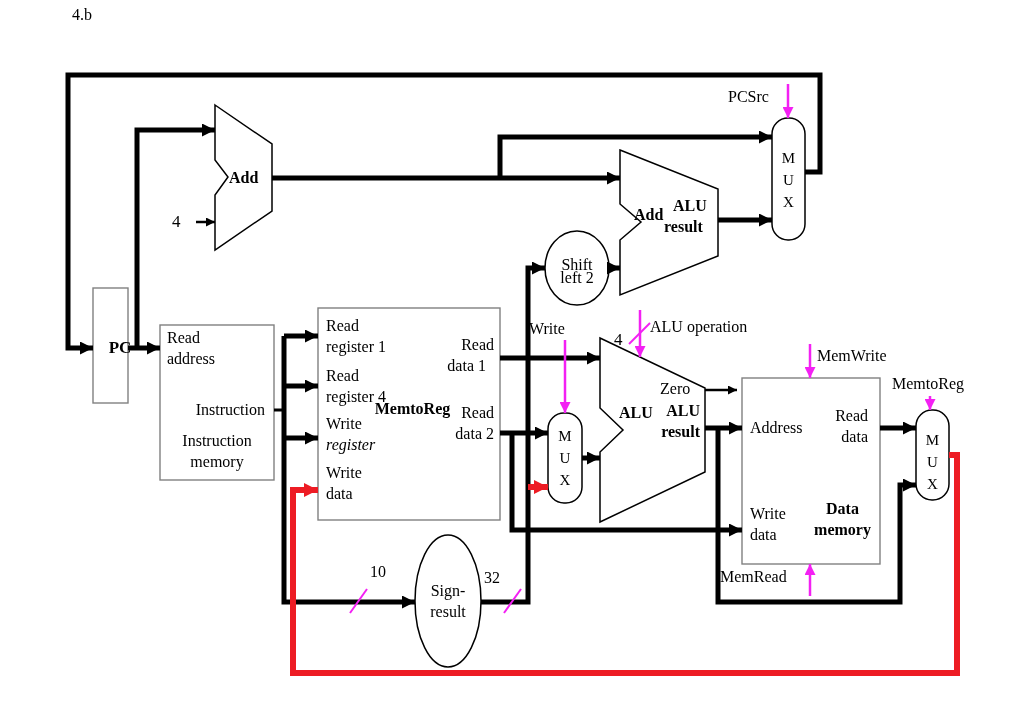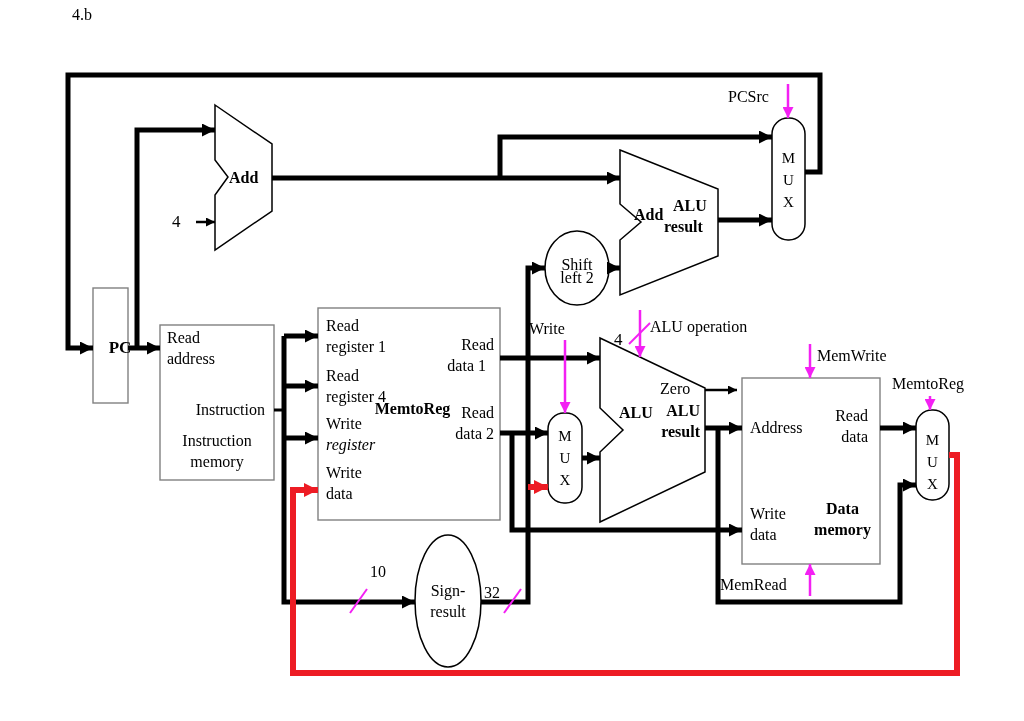"32" div.lbl { top: 582px -> 567px }
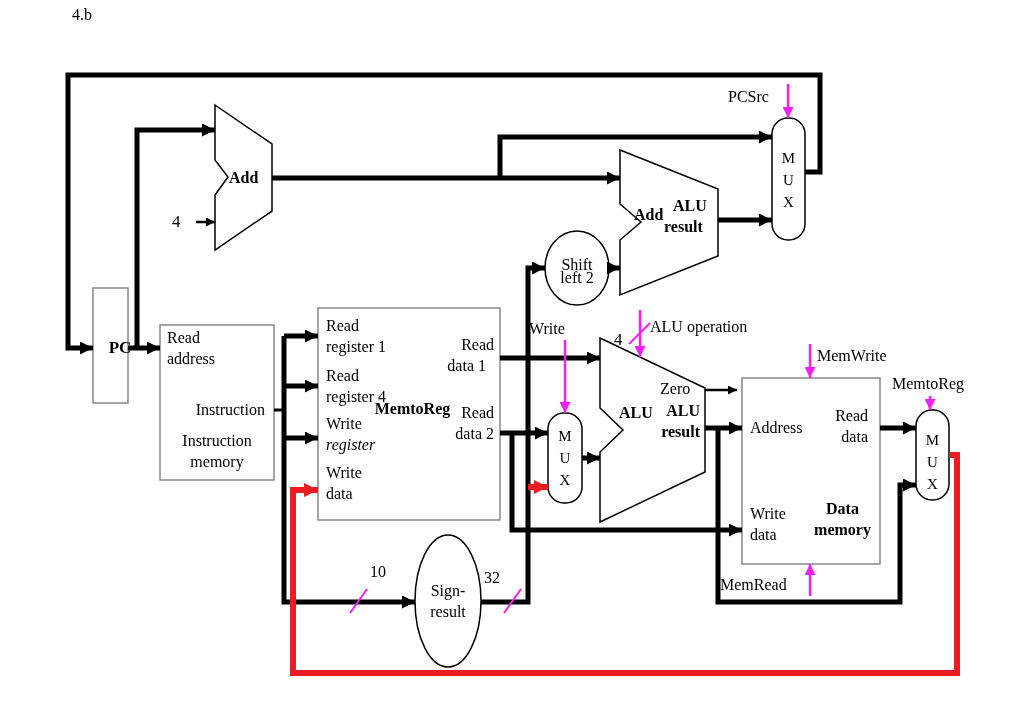"MemRead" div.lbl { margin-top: 8px -> none }
